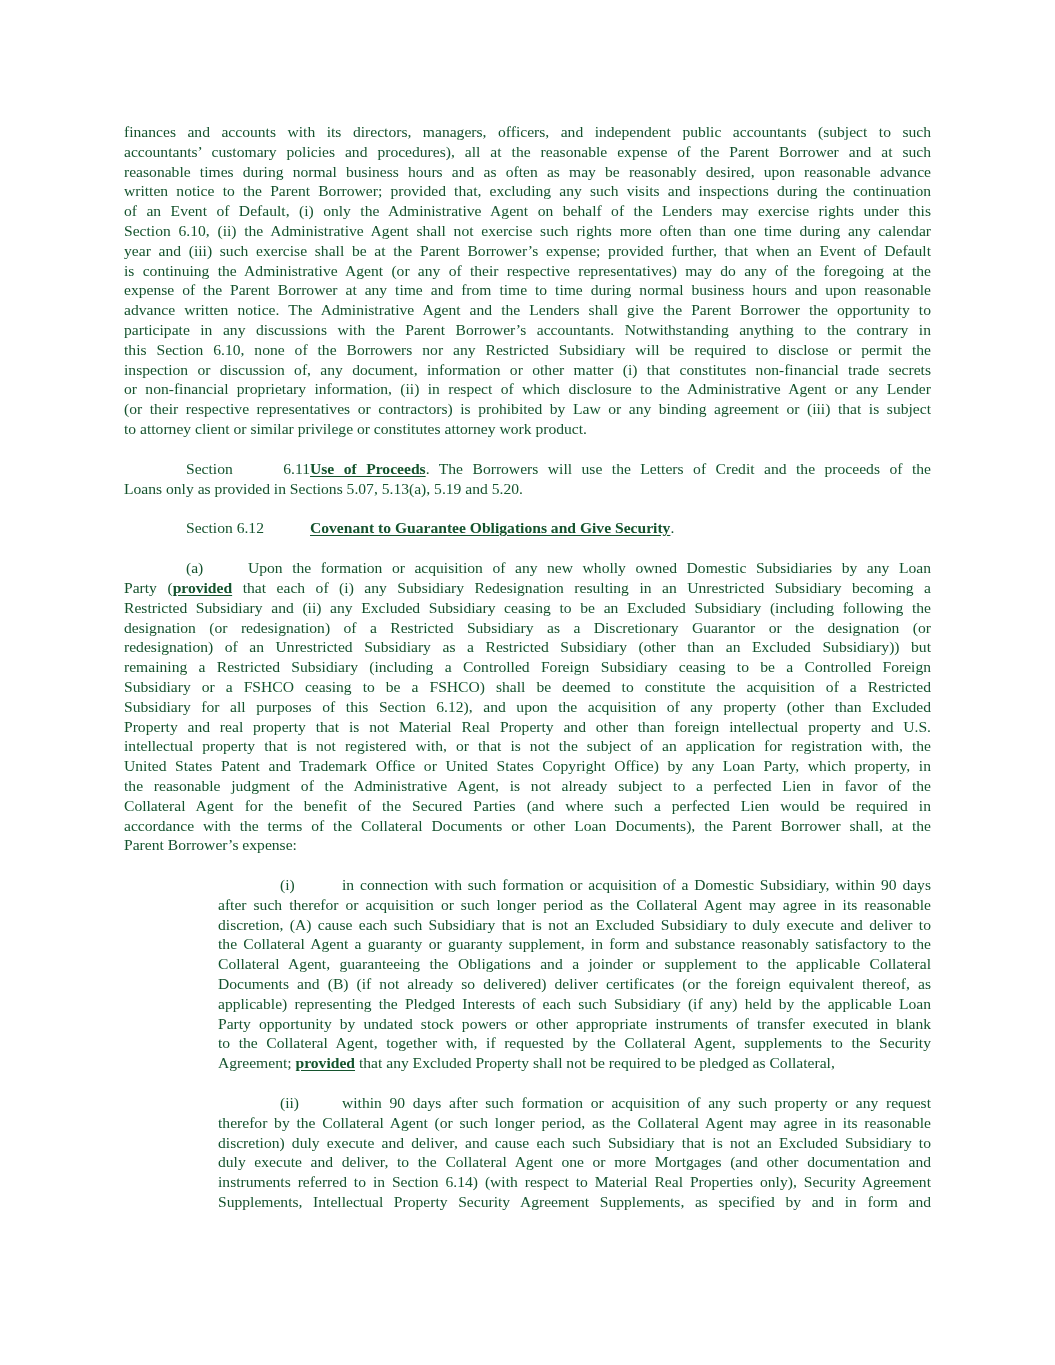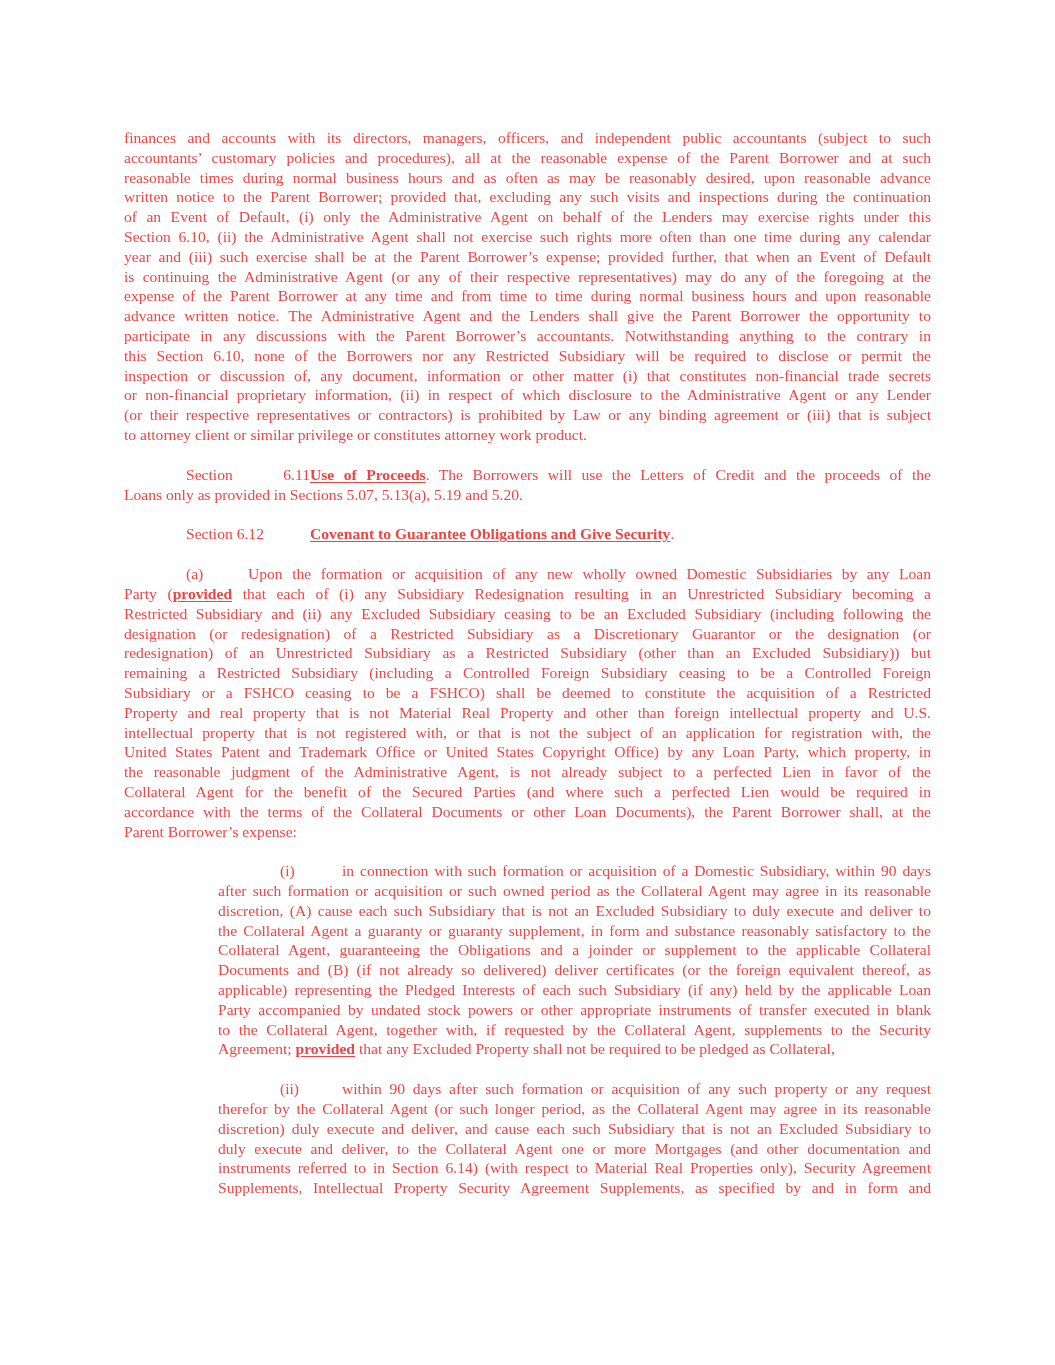"finances and accounts with its" .page { color: #ef4444 -> #14532d; top: 128px -> 122px }
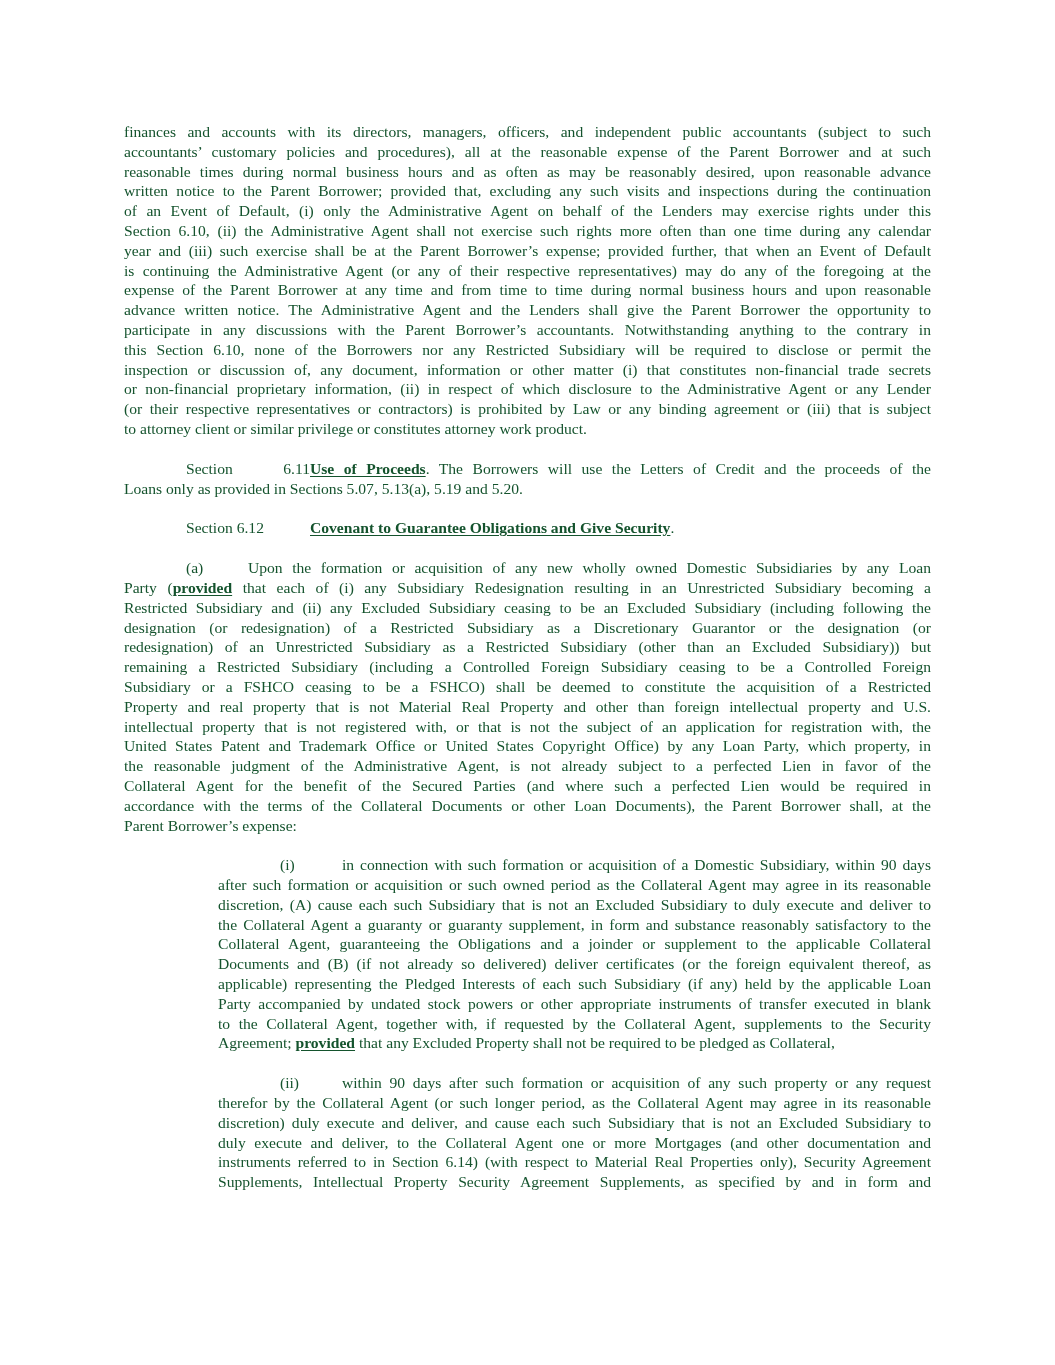"Subsidiary for all purposes of" span.line { html: none -> <span>Subsidiary for all purposes of this Section 6.12), and upon the acquisition of any property (other than Excluded</span> }
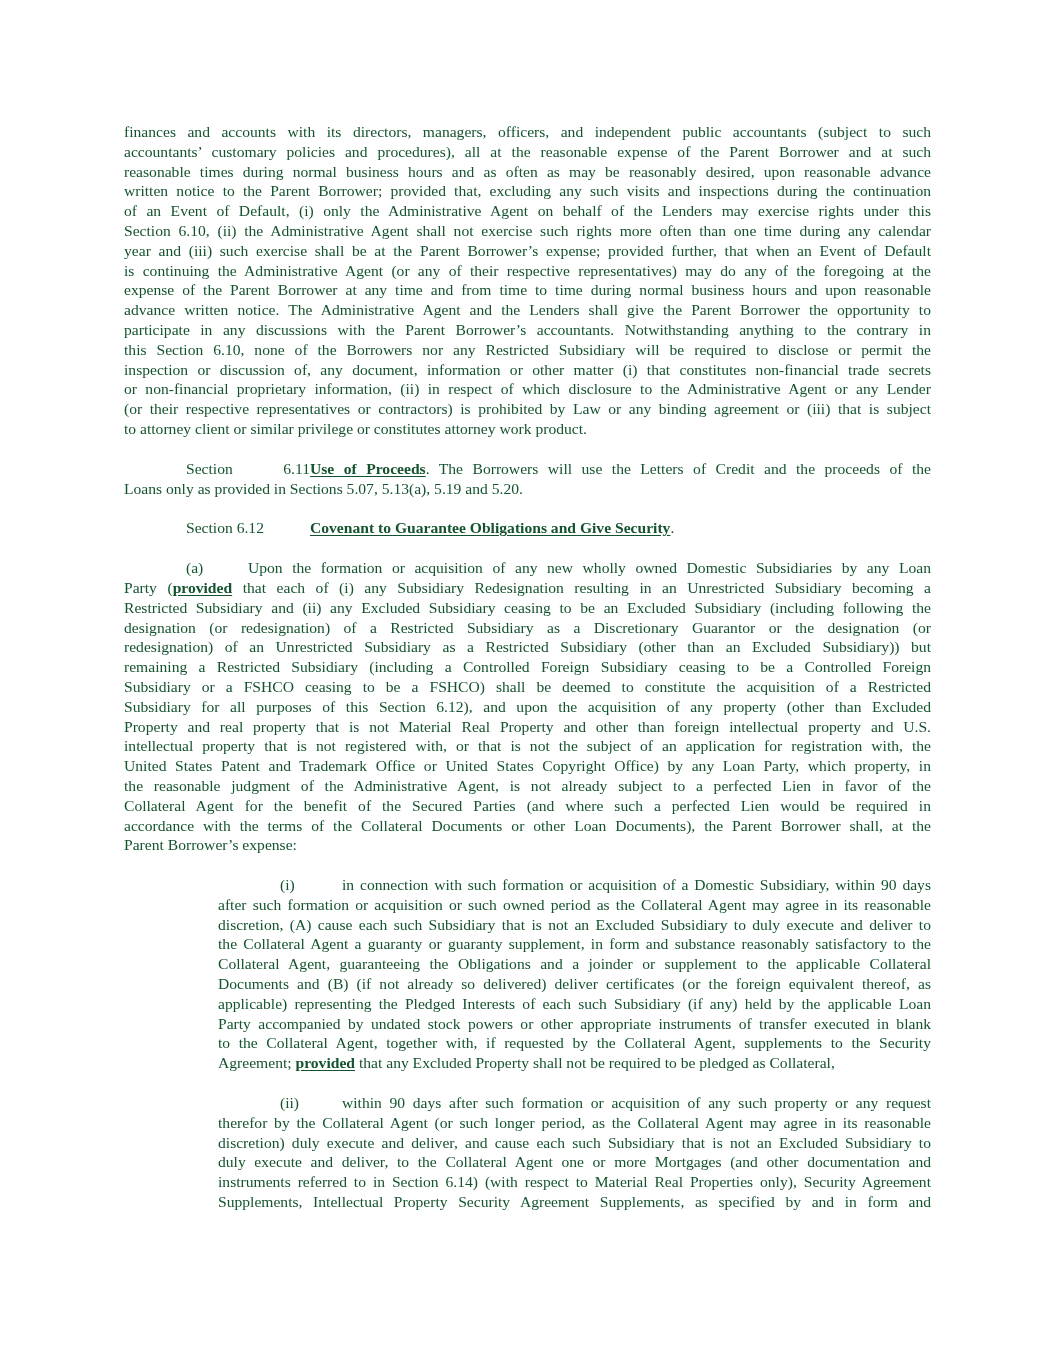"after such formation or acquisition" span.line { text: formation or acquisition or such owned -> therefor or acquisition or such longer }
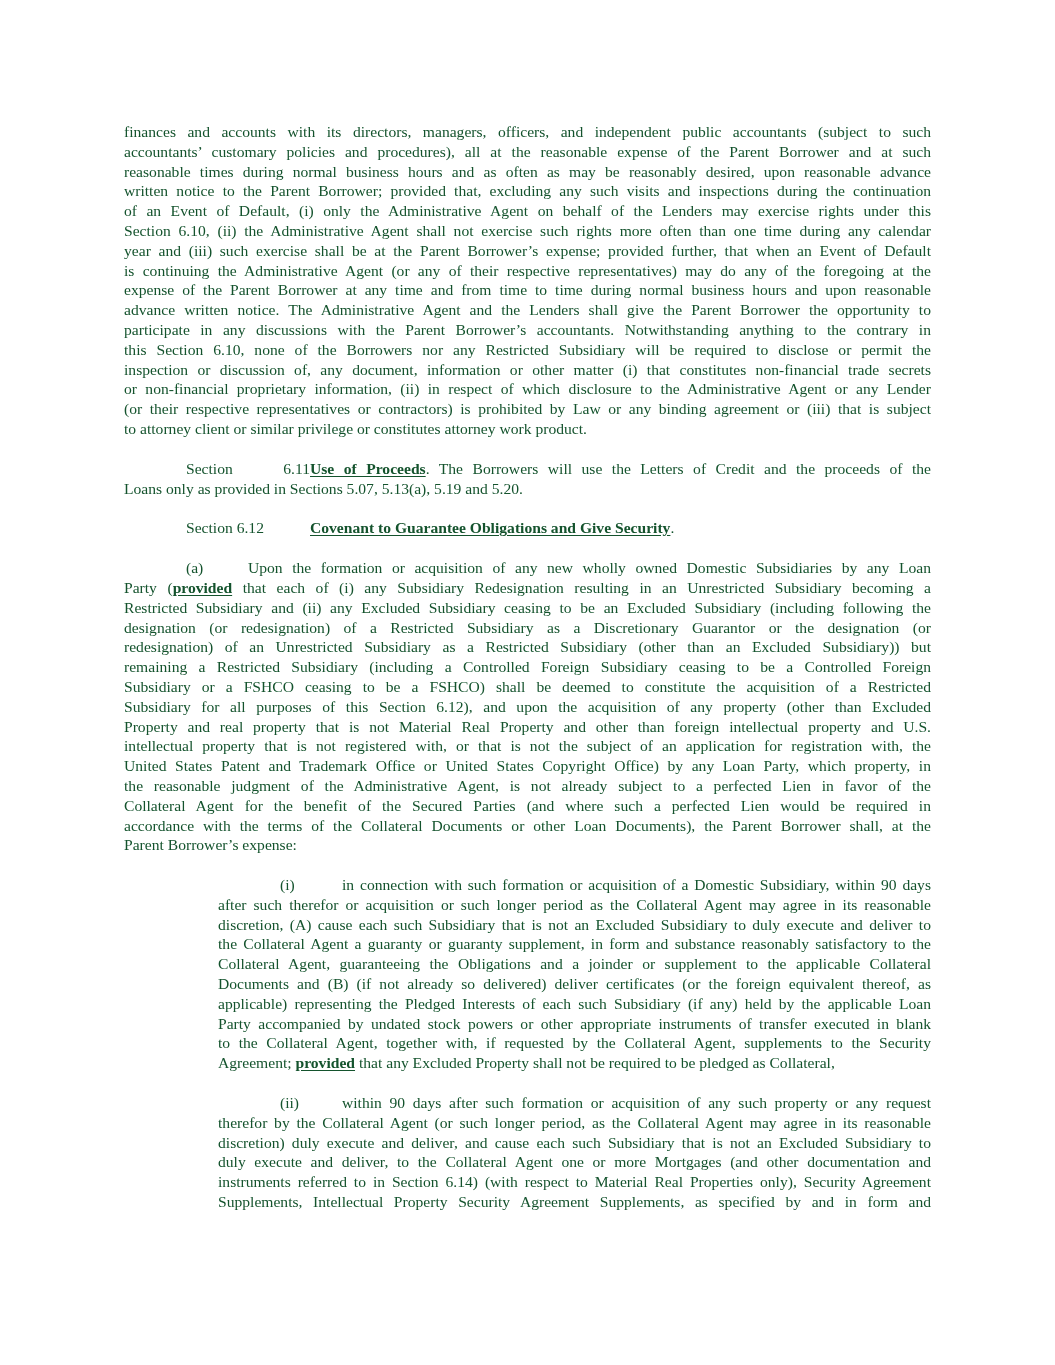"Party accompanied by undated stock" span.line { text: accompanied -> opportunity }
